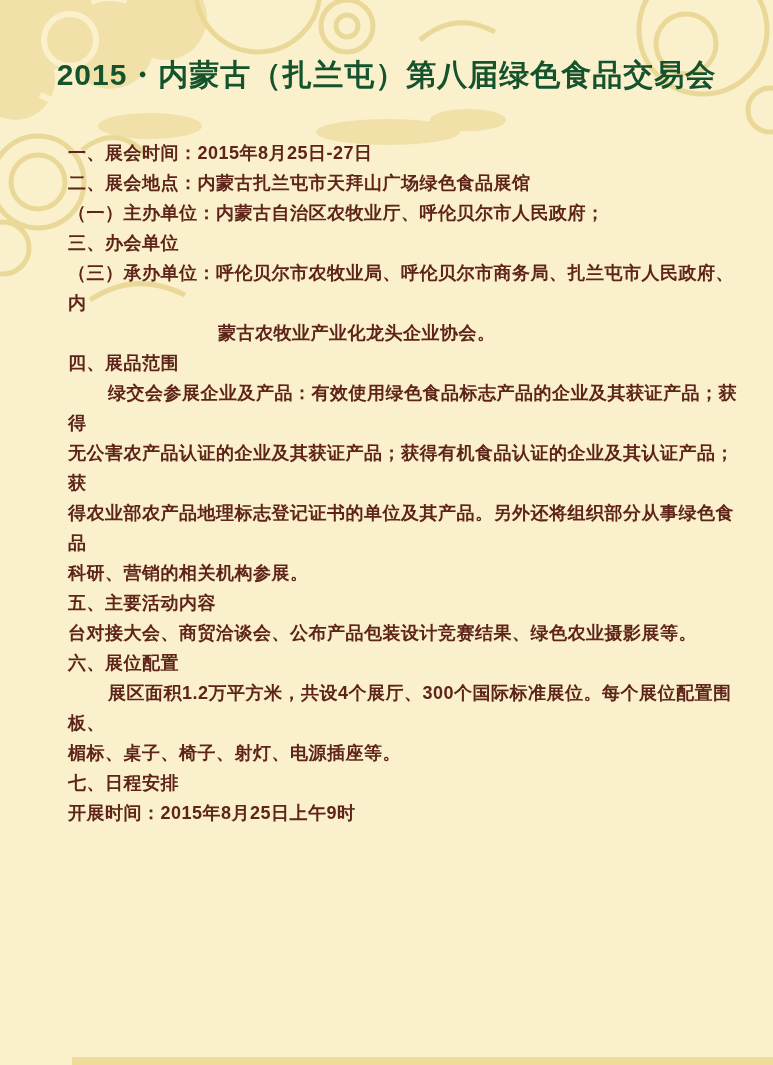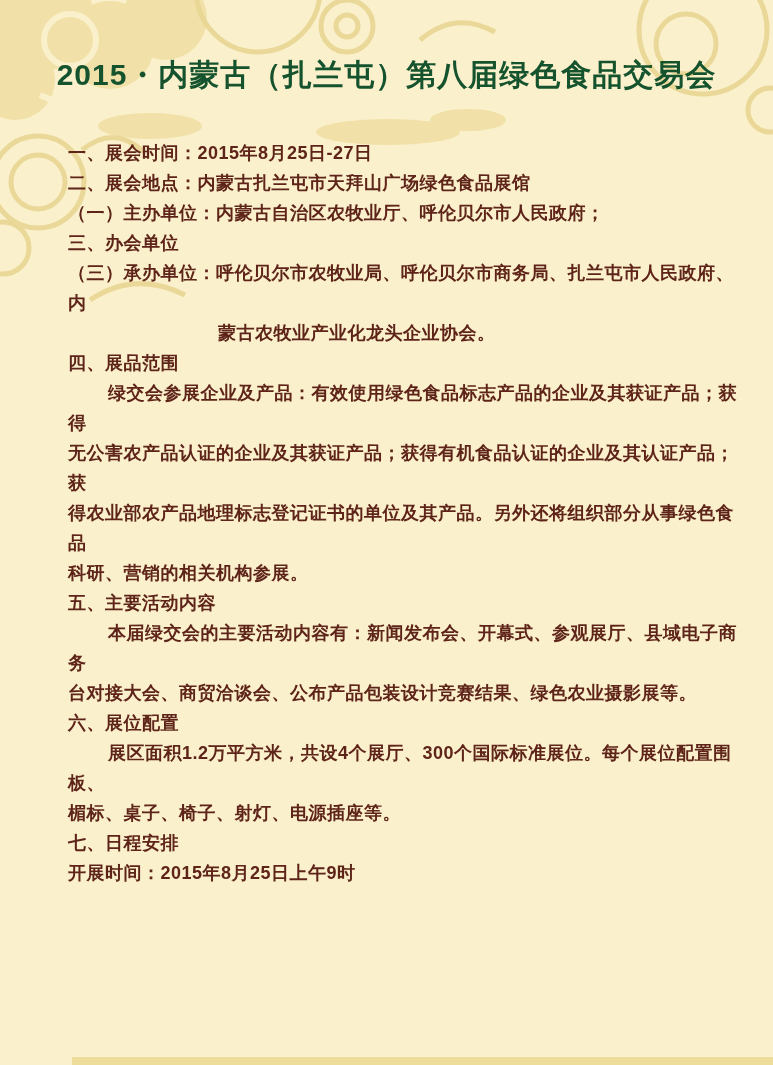"本届绿交会的主要活动内容有：新闻发布会、开幕式、参观展厅、县域电子商务" p.ln { html: <p>本届绿交会的主要活动内容有：新闻发布会、开幕式、参观展厅、县域电子商务</p> -> none }
